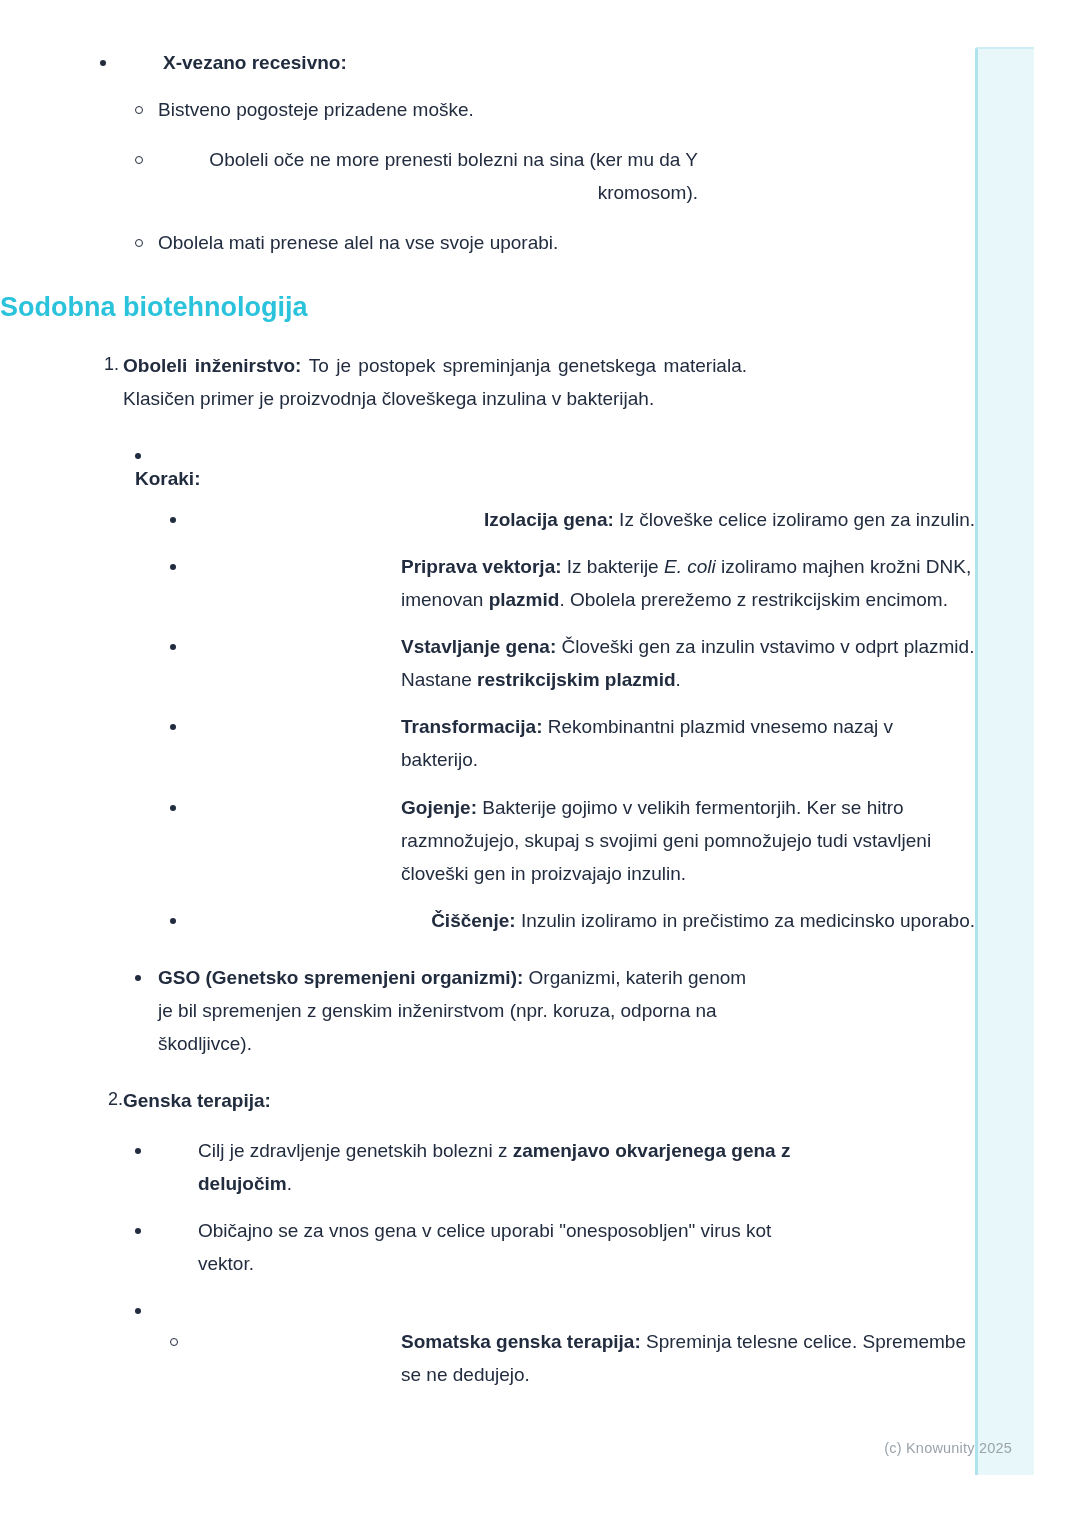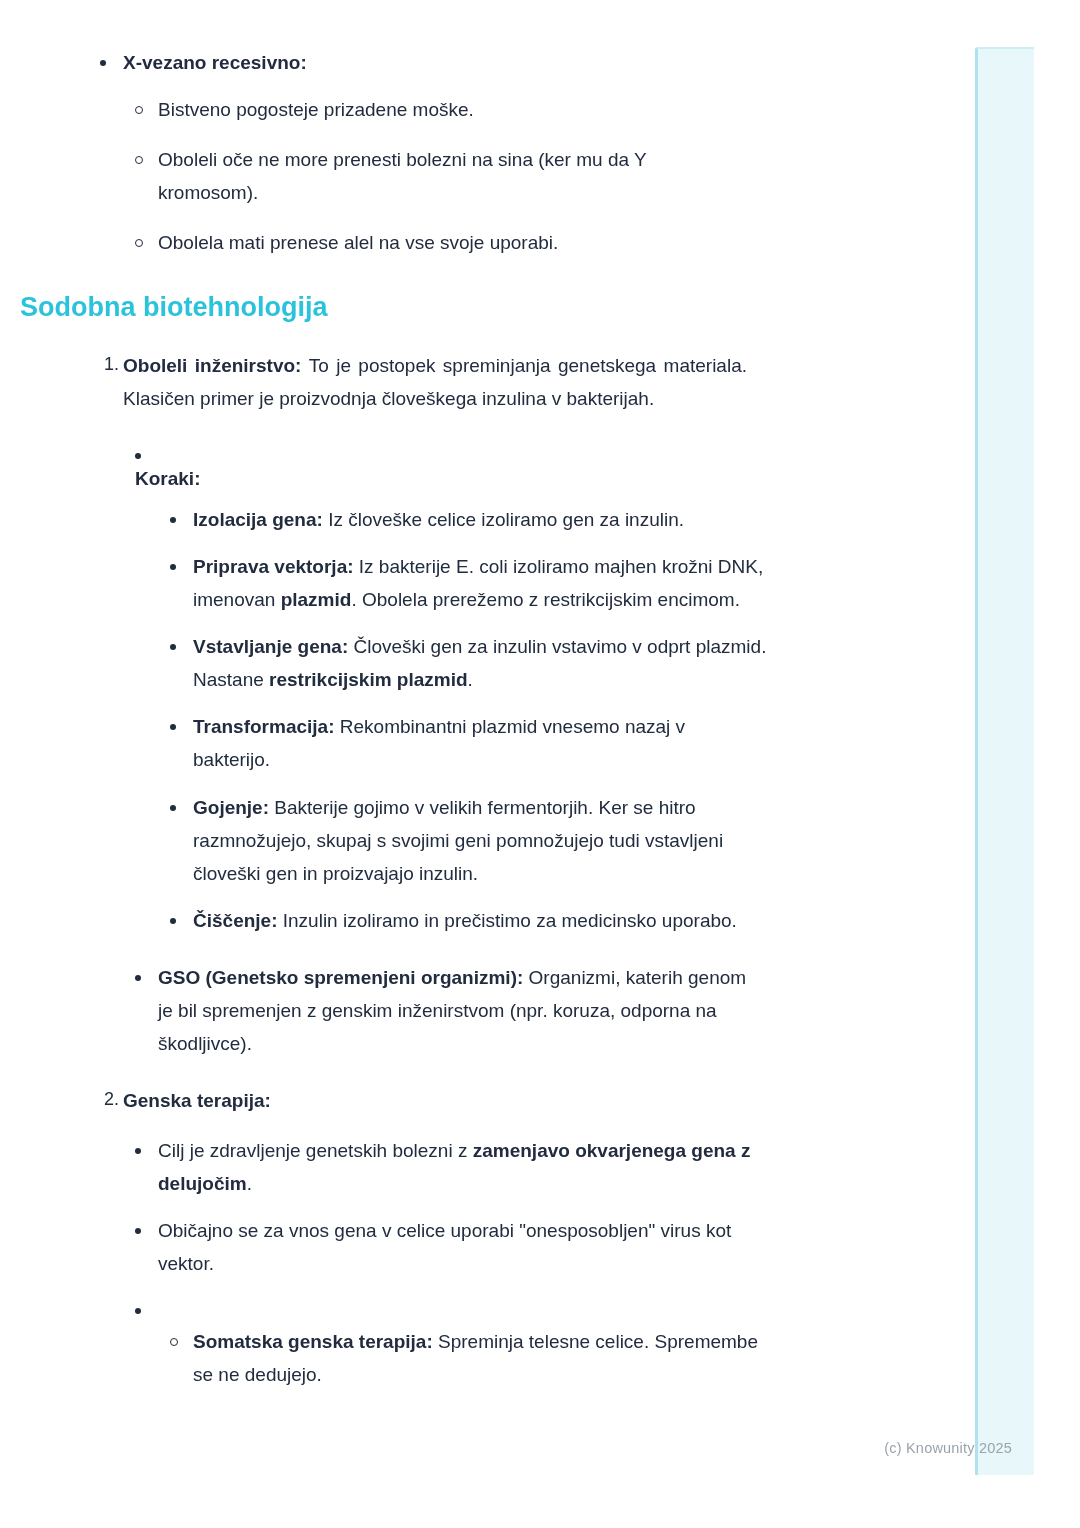"X-vezano recesivno:" .mb-s { gap: none -> 40px }
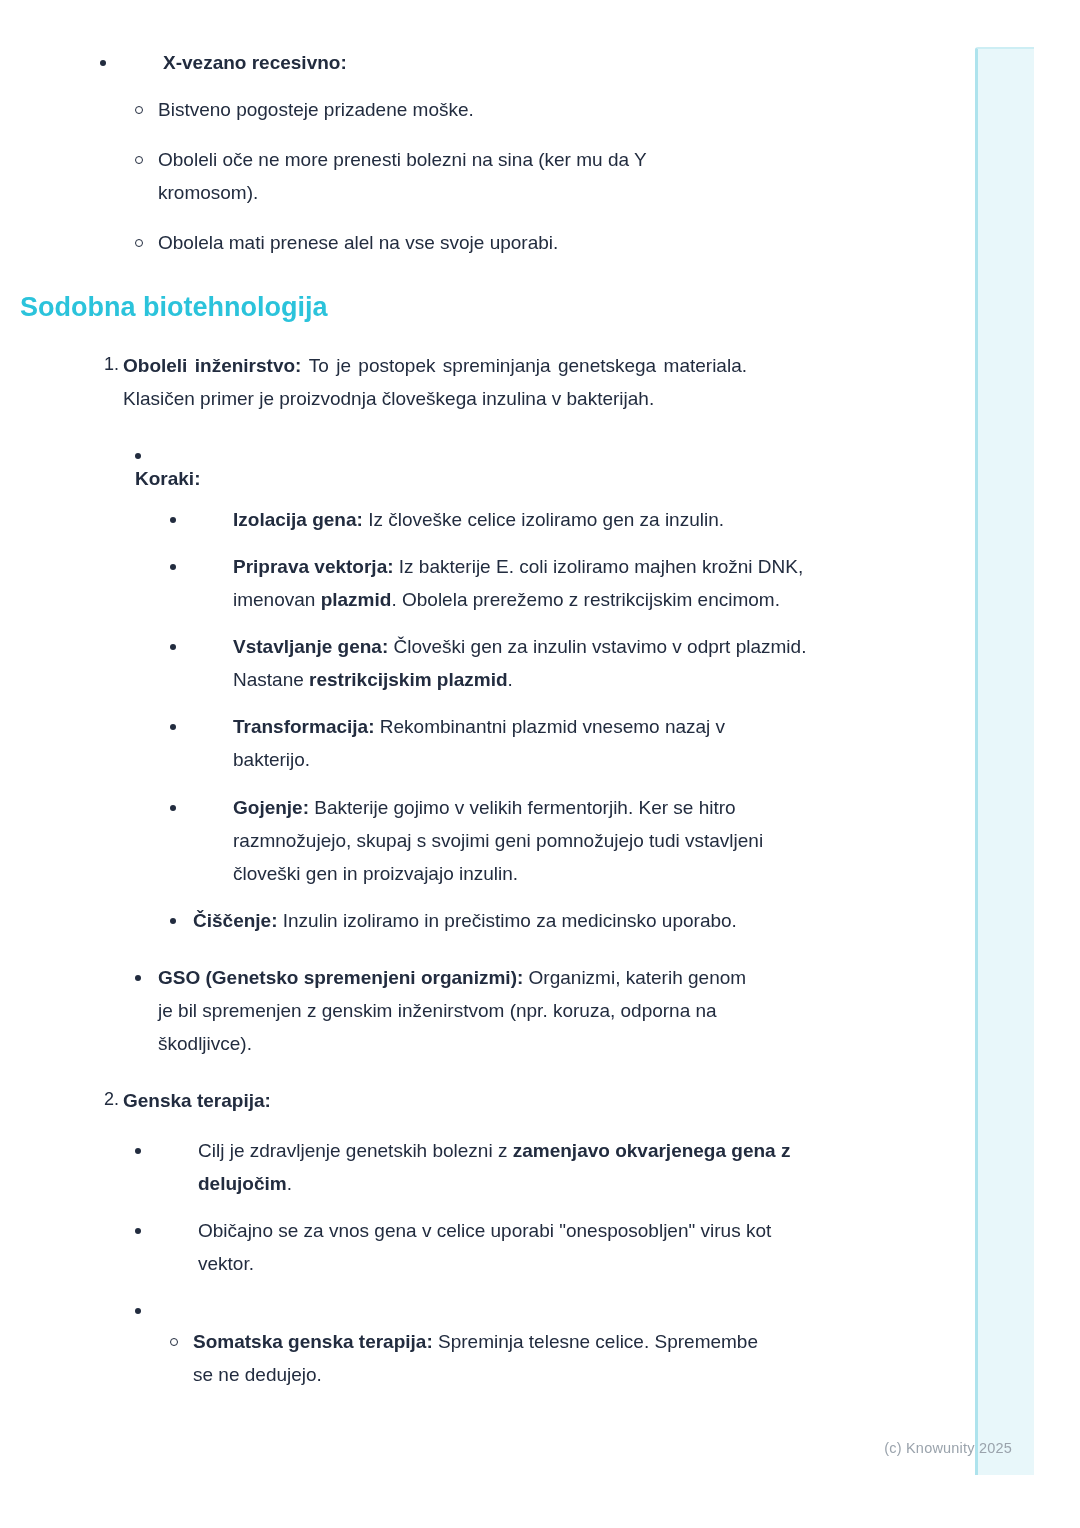"Bistveno pogosteje prizadene moške." .mb-m { text-align: none -> right }
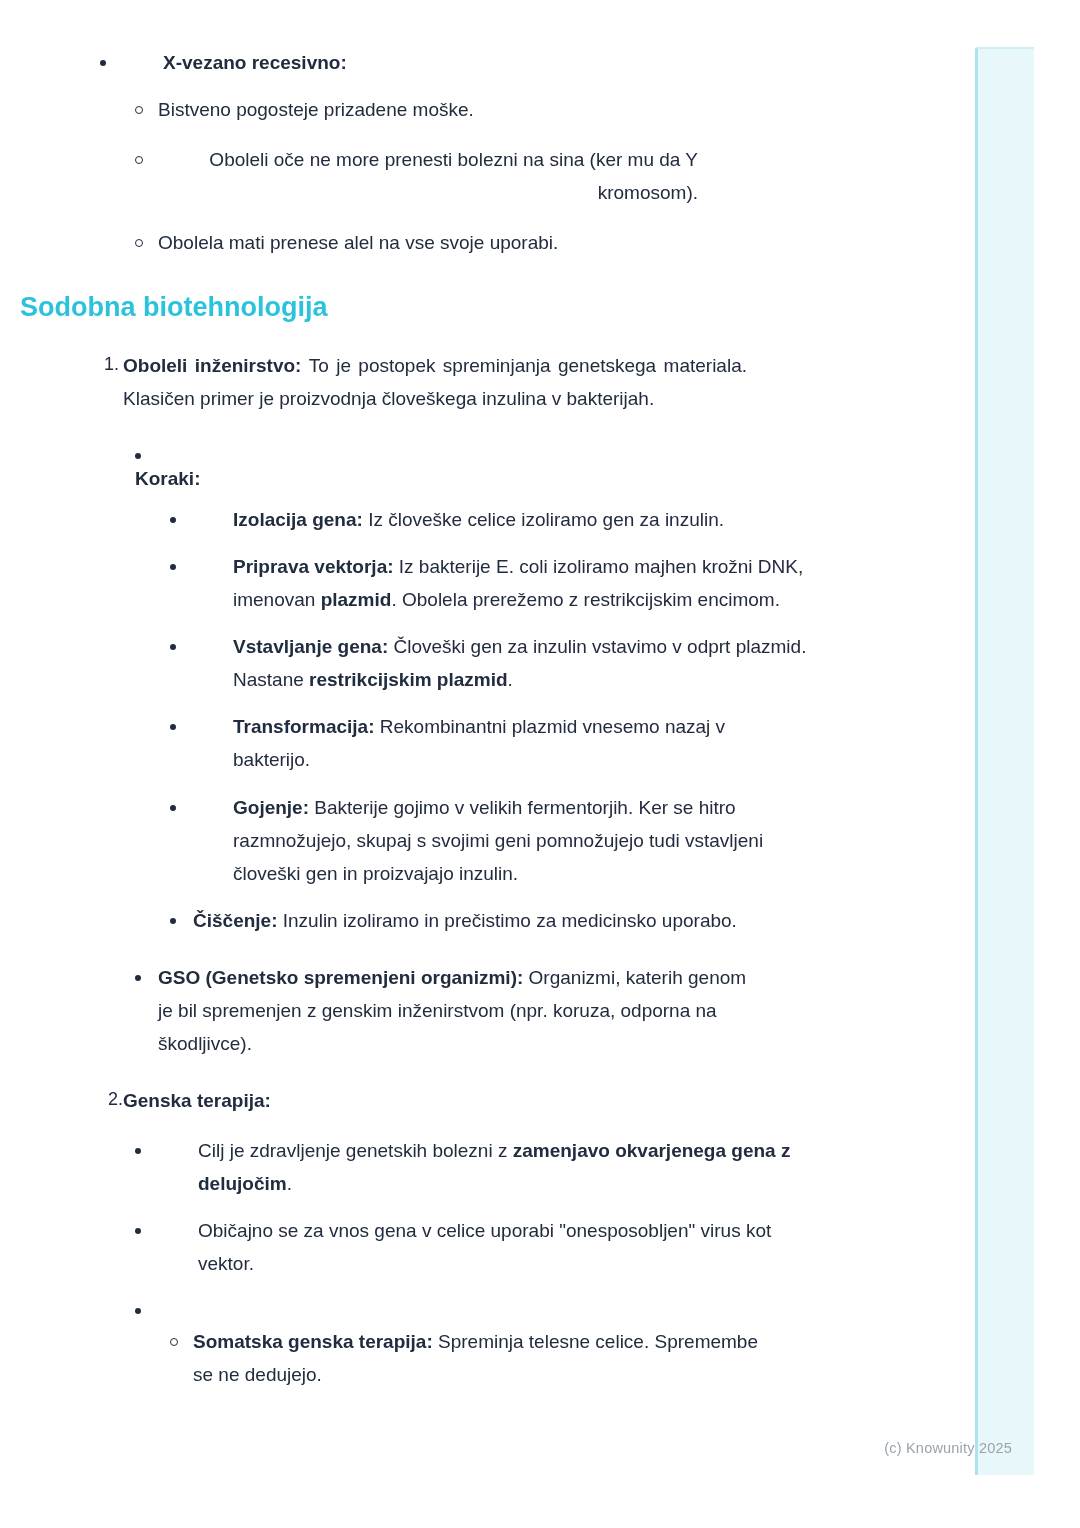"Sodobna biotehnologija" .heading { padding-left: 20px -> none }
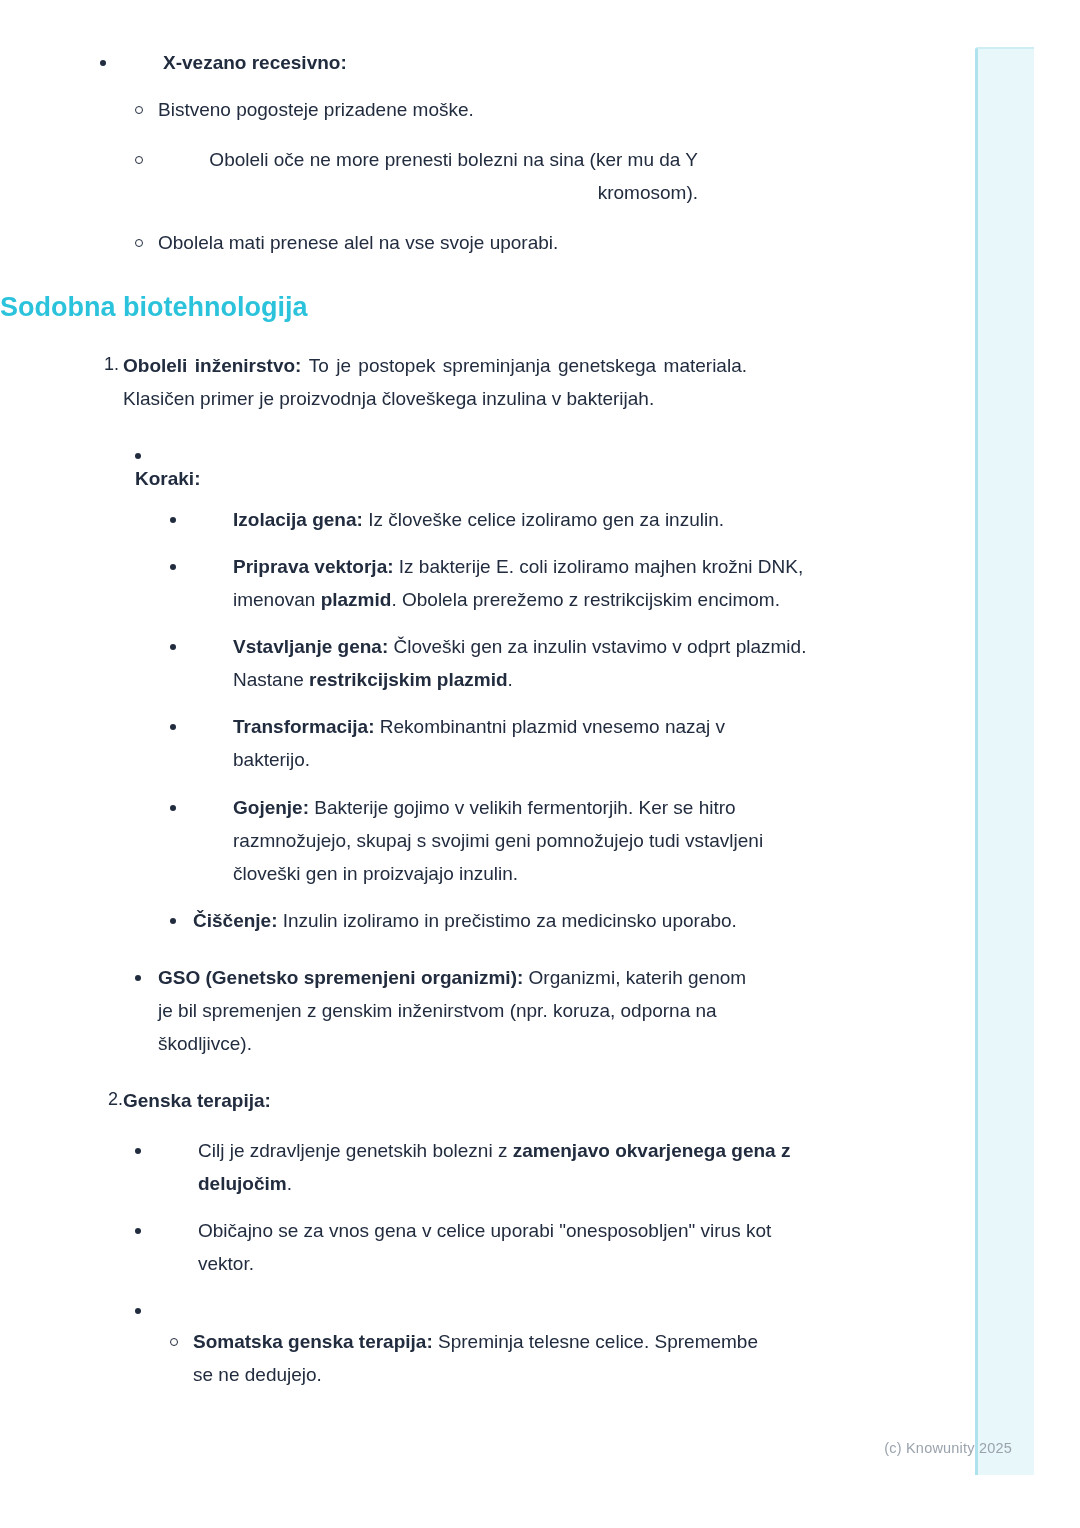"Izolacija gena: Iz človeške celice" .ml-l3 { justify-content: none -> space-between }
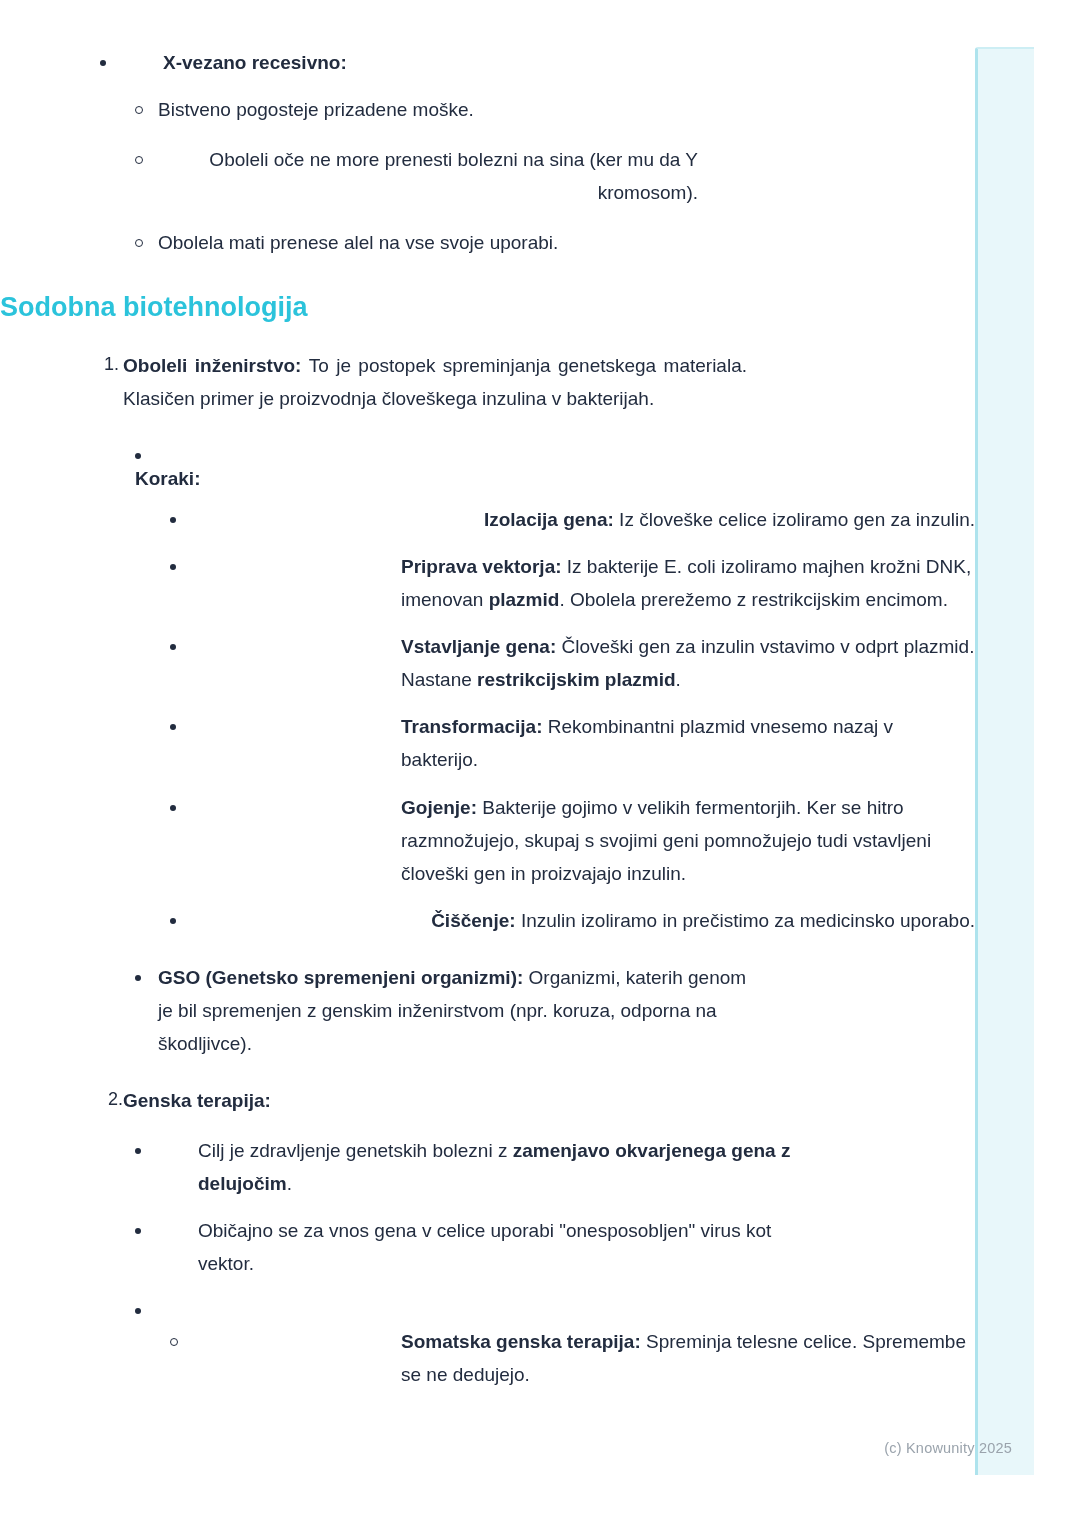"E. coli" .i { font-style: none -> italic }
